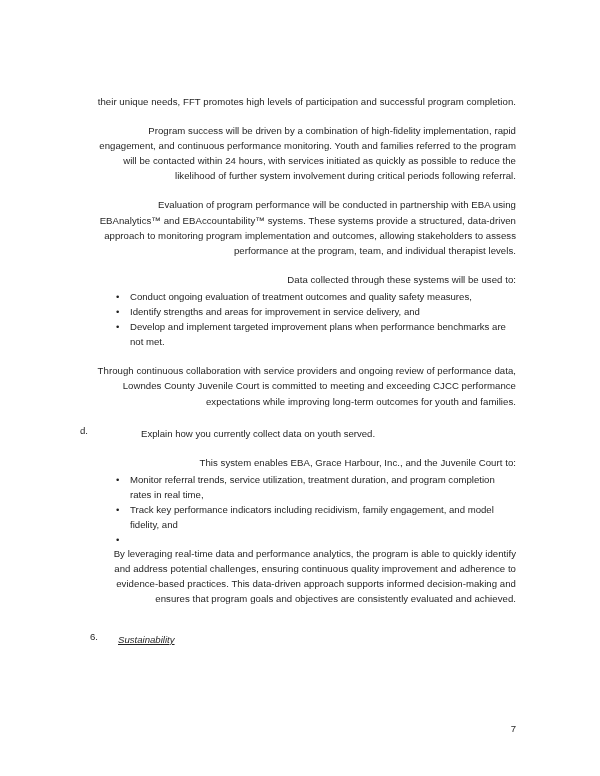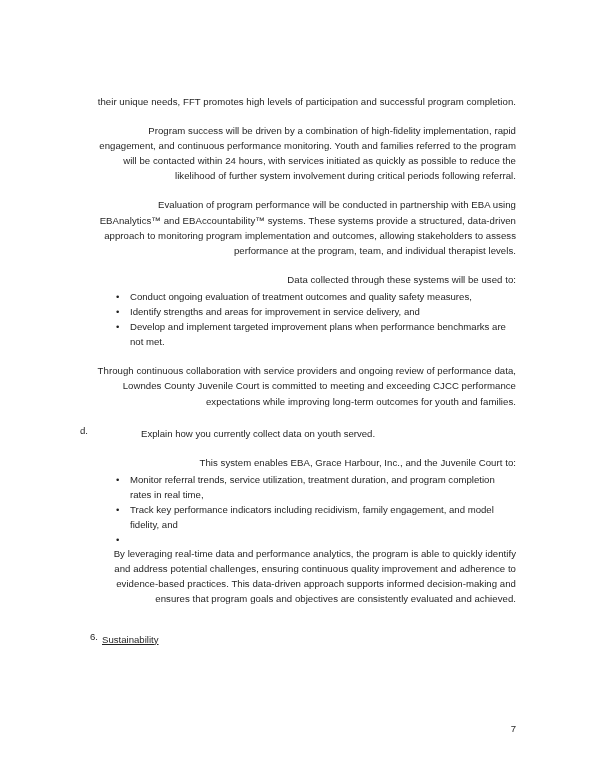"Sustainability" .numbered-heading .ntext { font-style: none -> italic; margin-left: 6px -> 22px }
